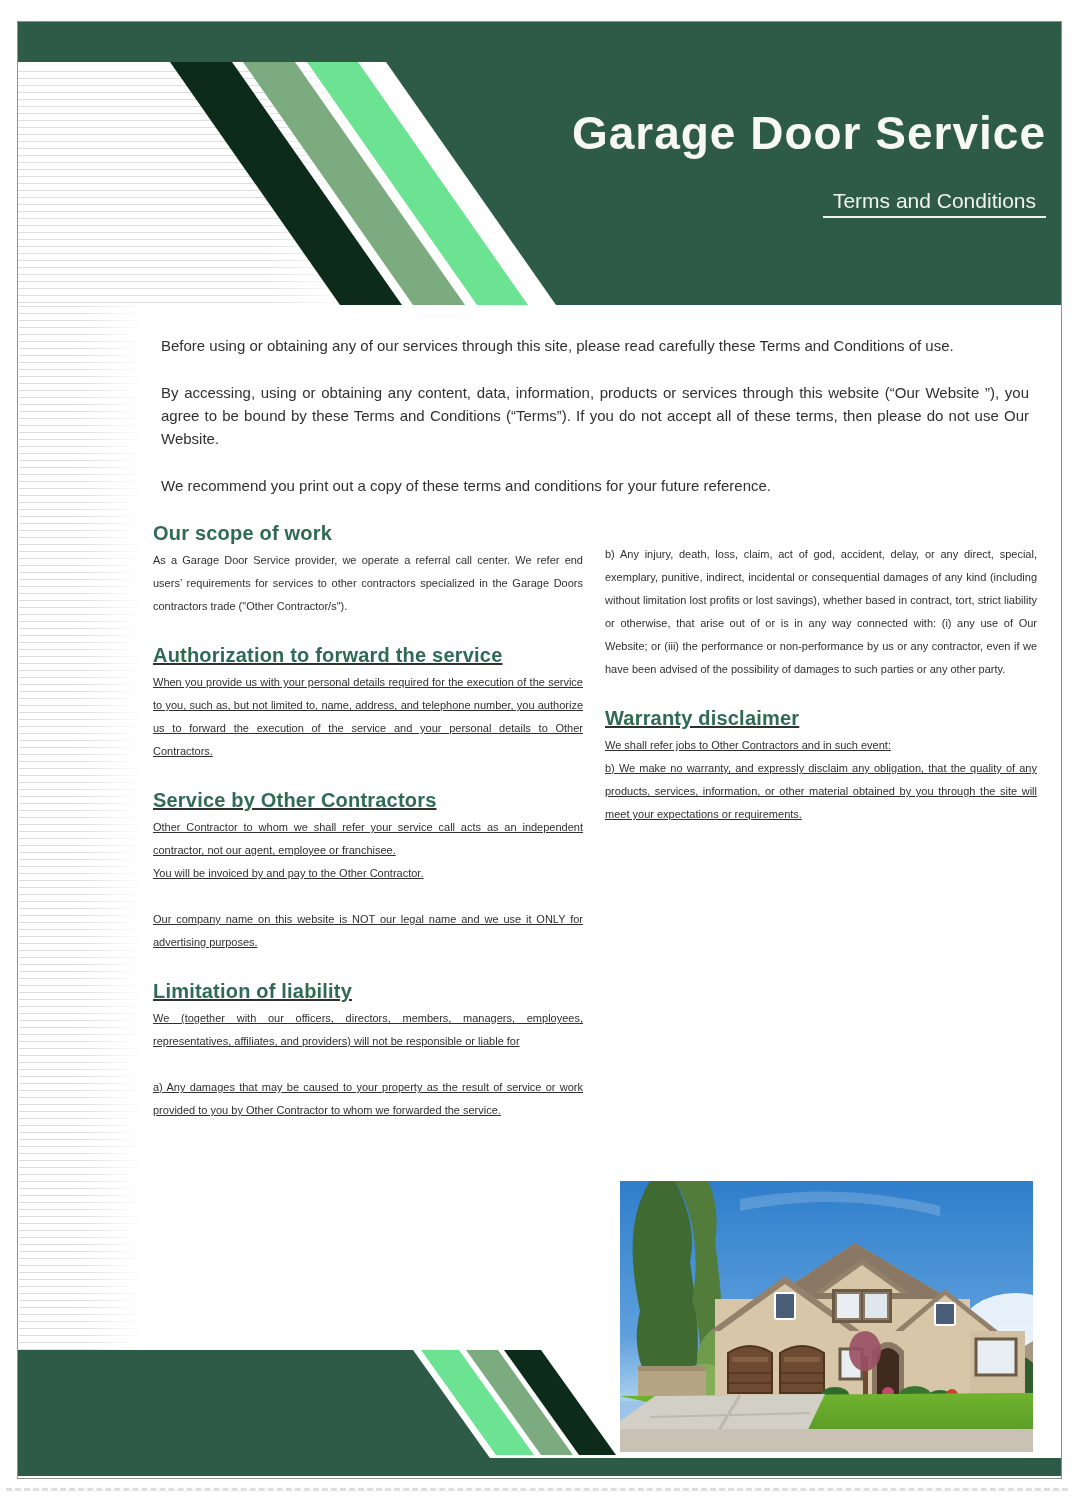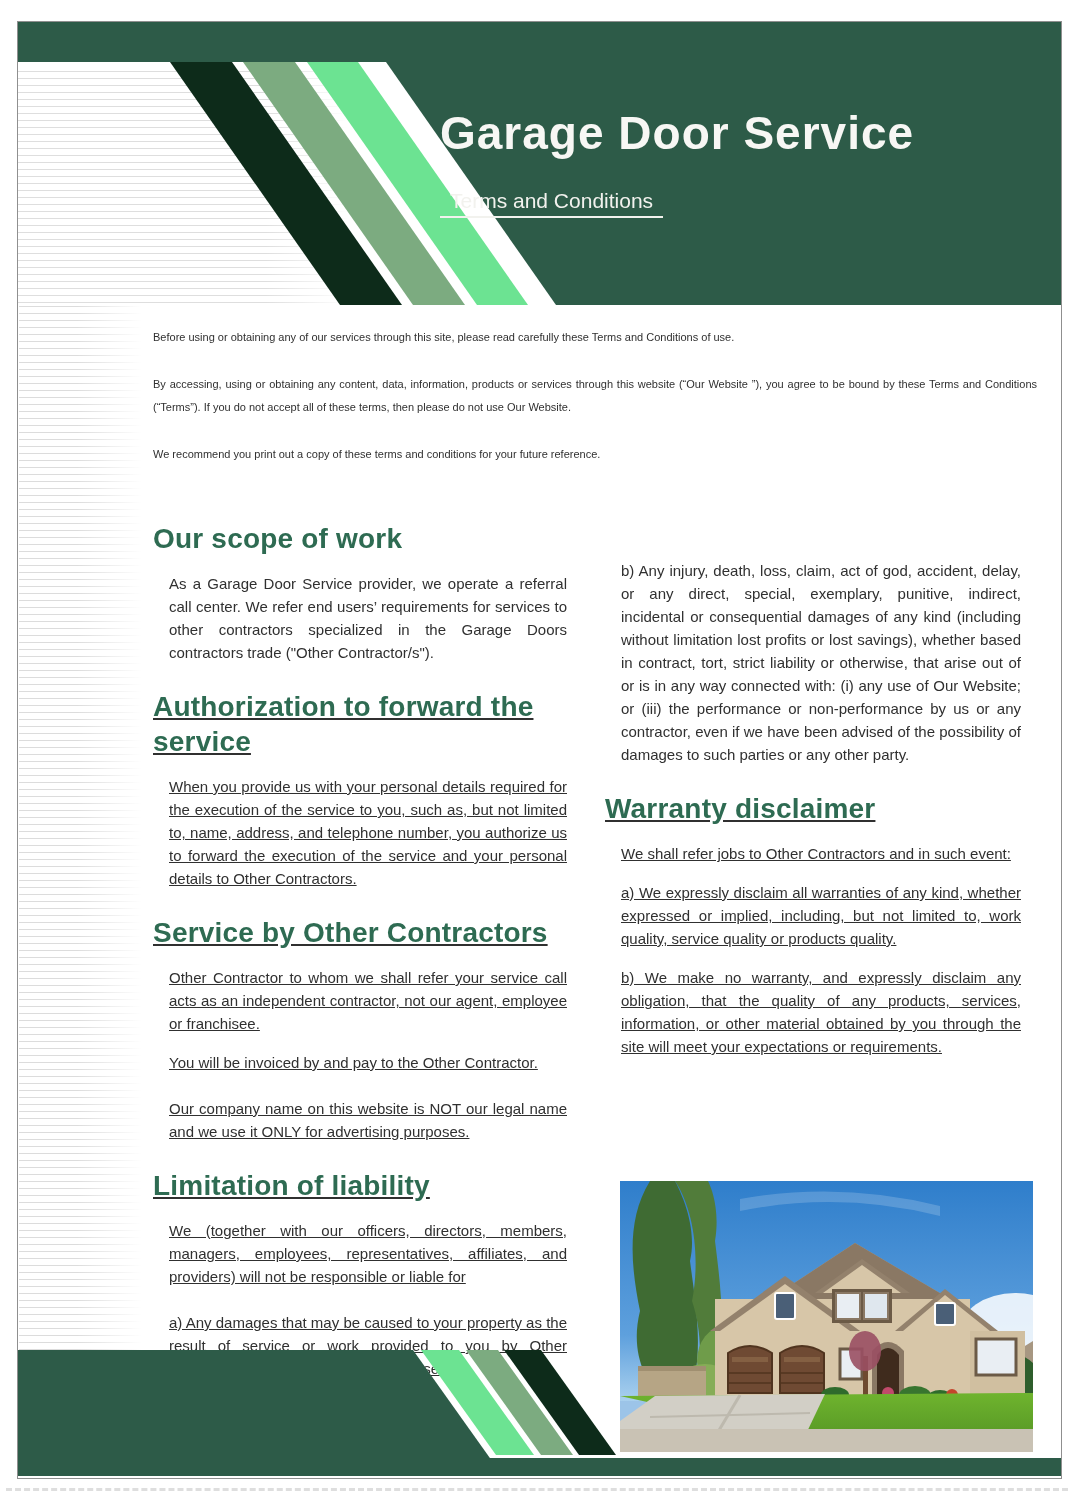"Garage Door Service" .title-block { text-align: left -> right }
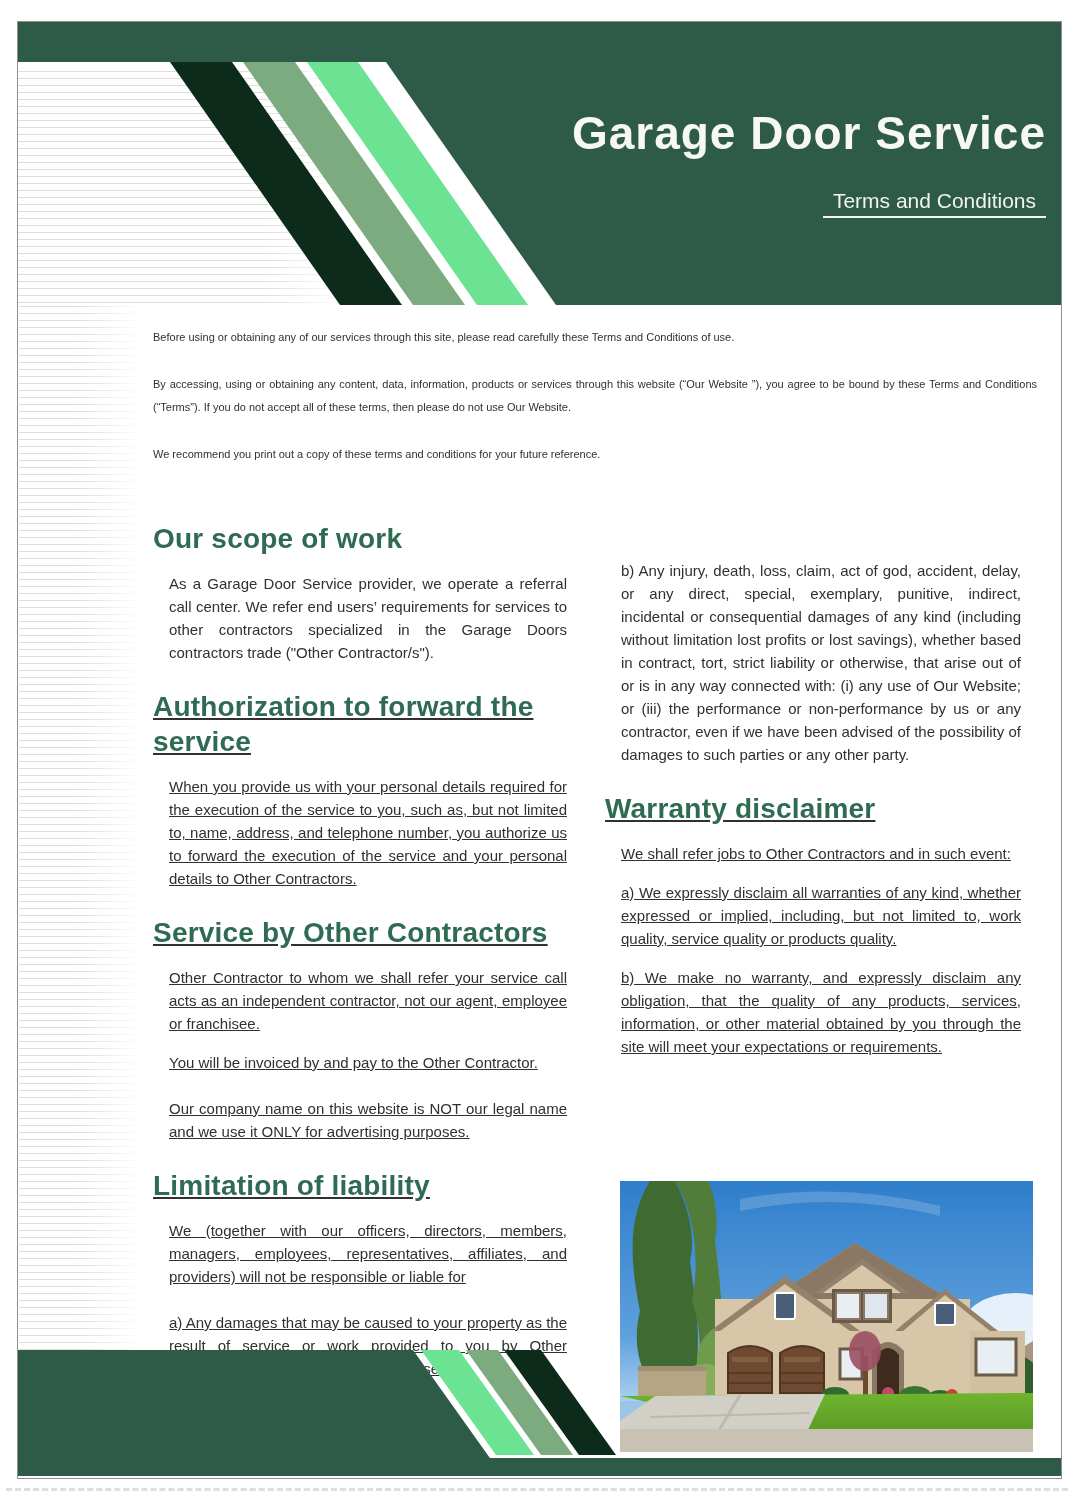"Before using or obtaining any" .intro p { font-size: 11px -> 15px; margin: 0 -> 8px }
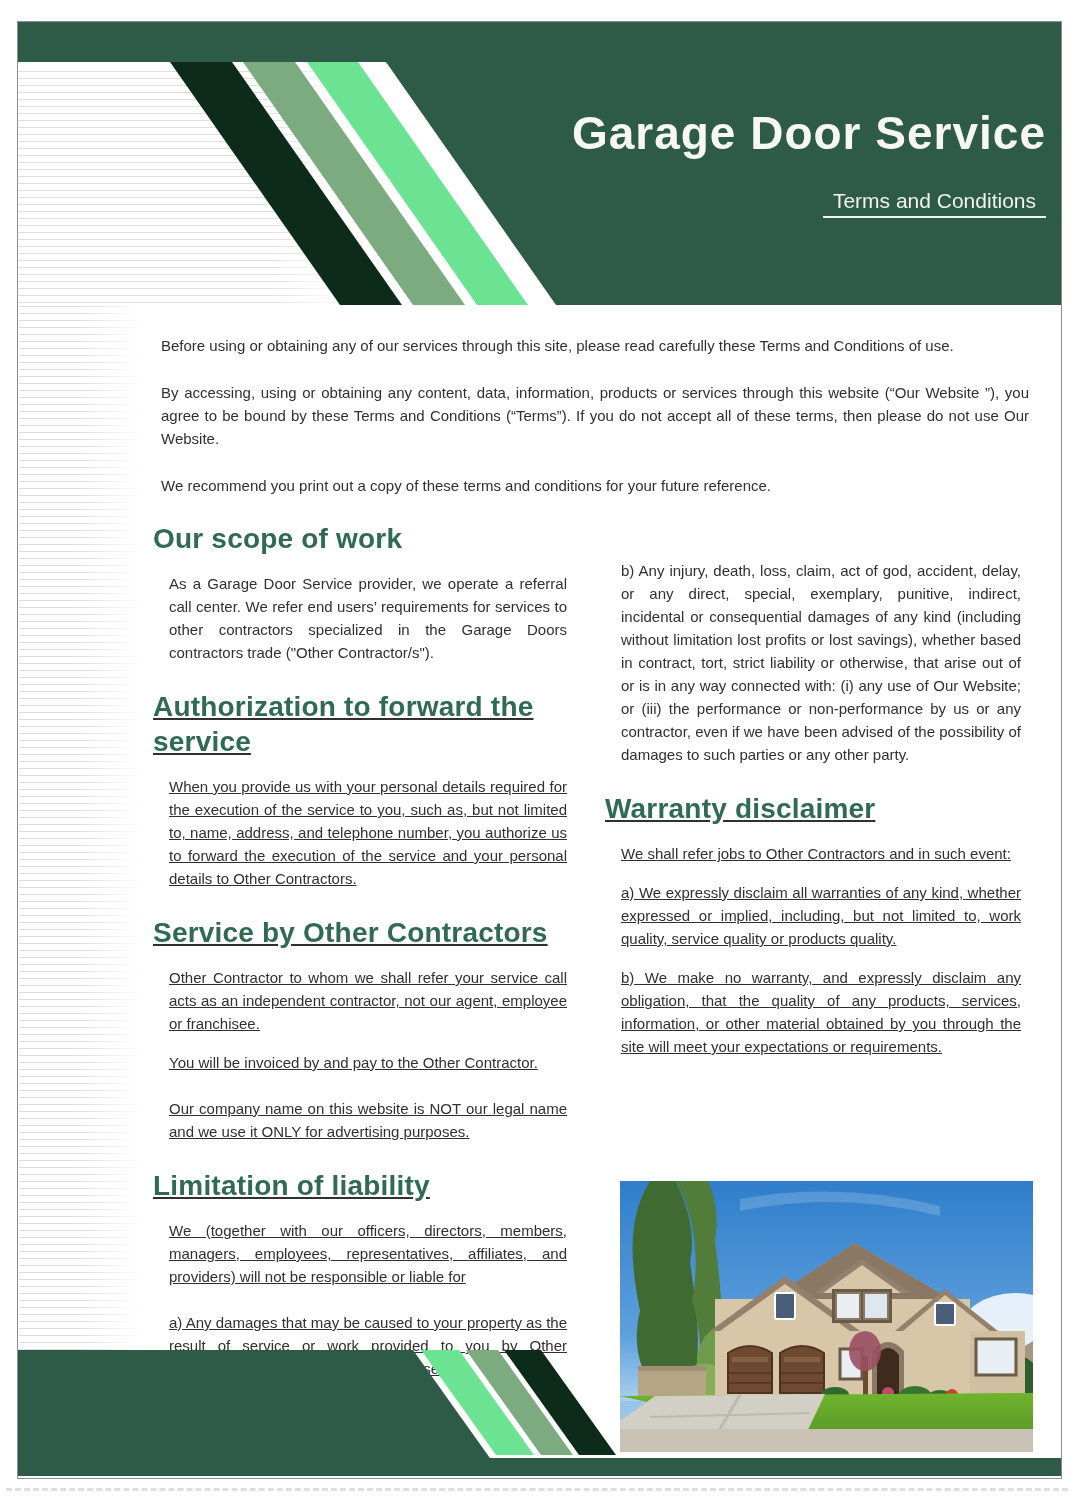"Our scope of work" .section h2 { font-size: 28px -> 20px }
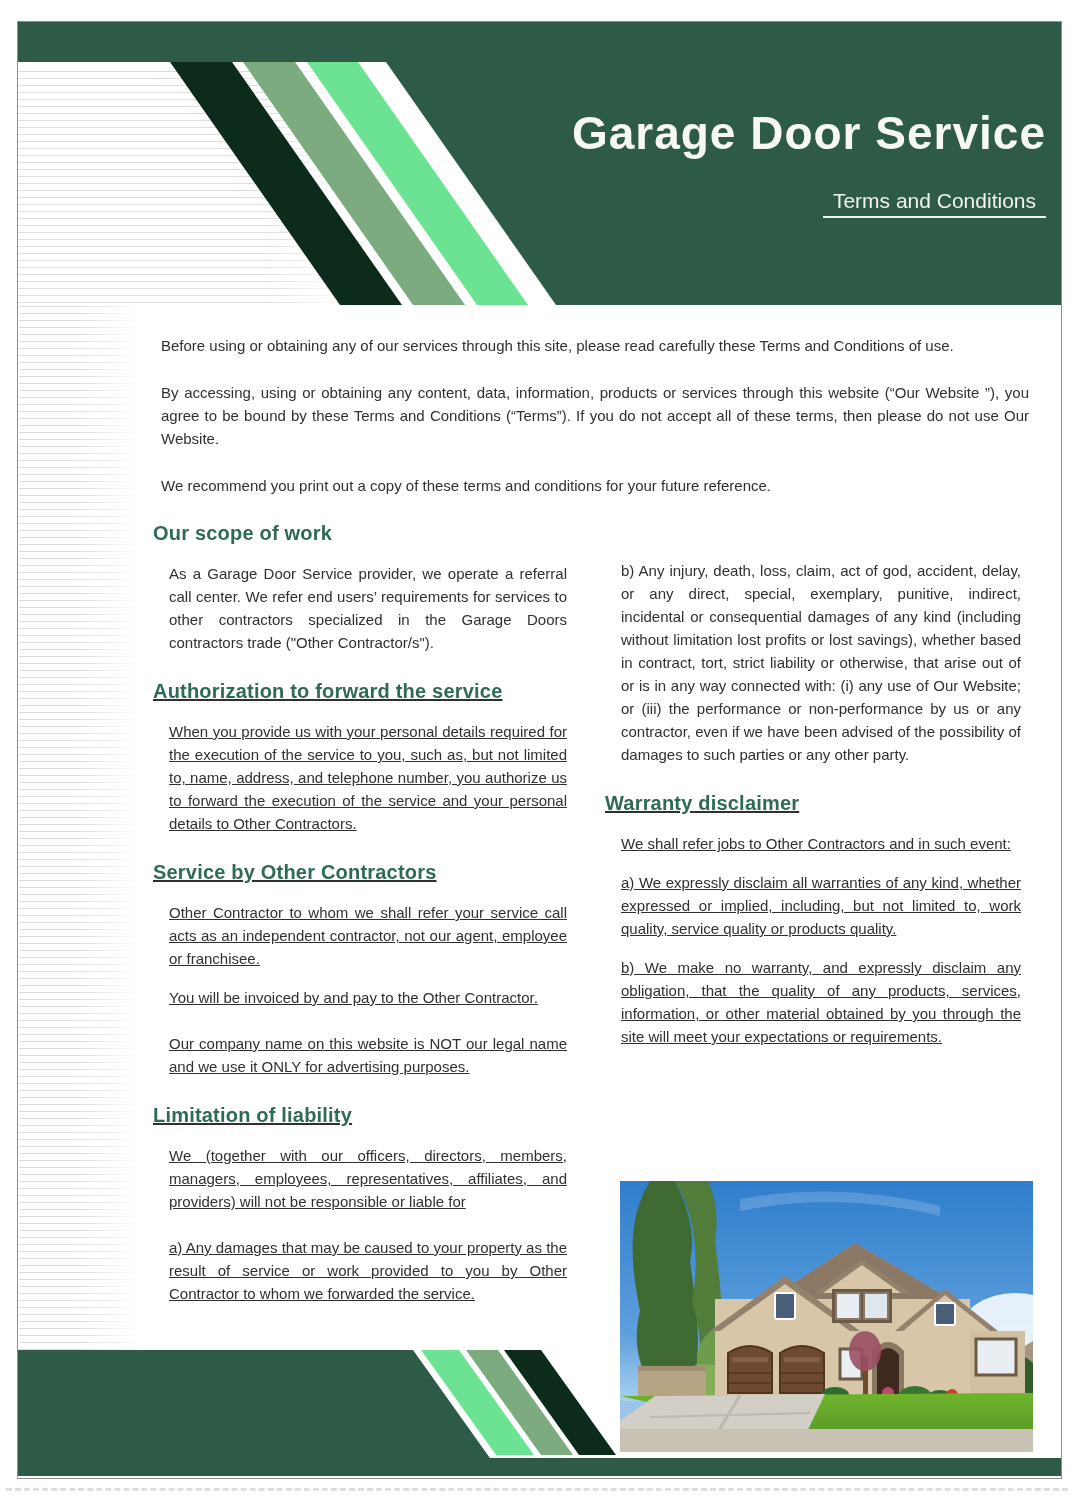"As a Garage Door Service" .section p { font-size: 15px -> 11px; margin: 16px -> 0 }
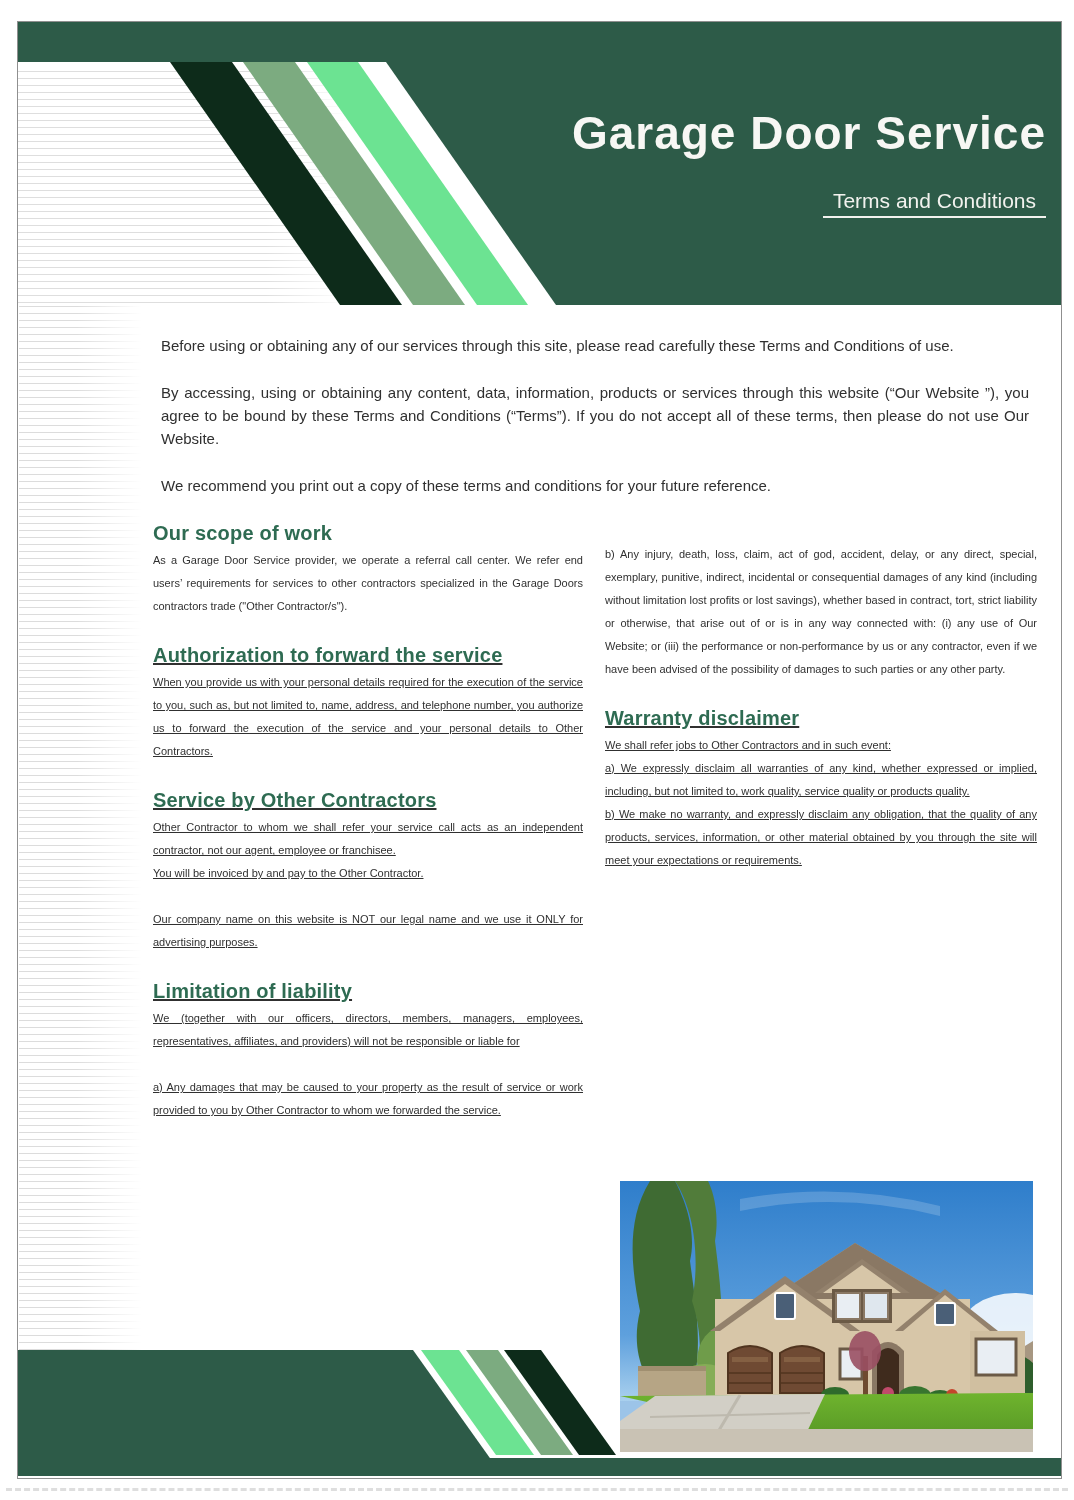"a) We expressly disclaim all" p { html: <p>a) We expressly disclaim all warranties of any kind, whether expressed or implied, including, but not limited to, work quality, service quality or products quality.</p> -> none }
